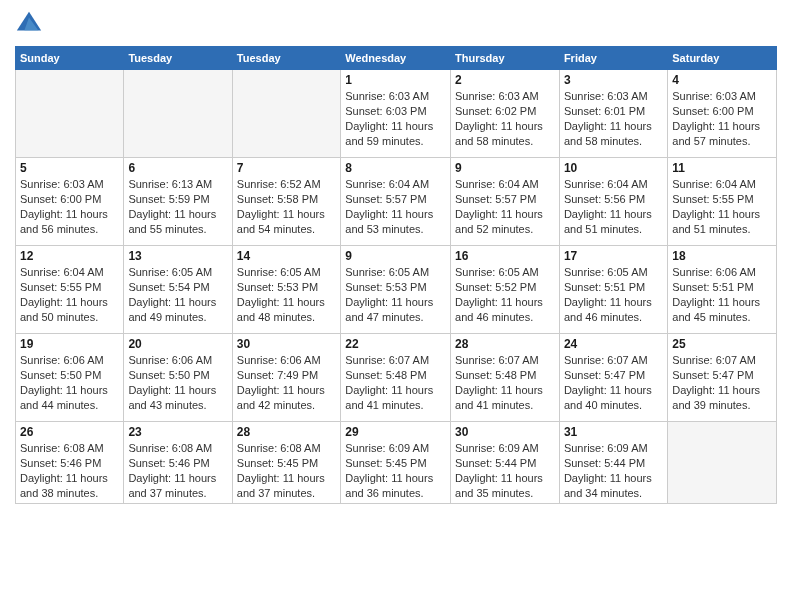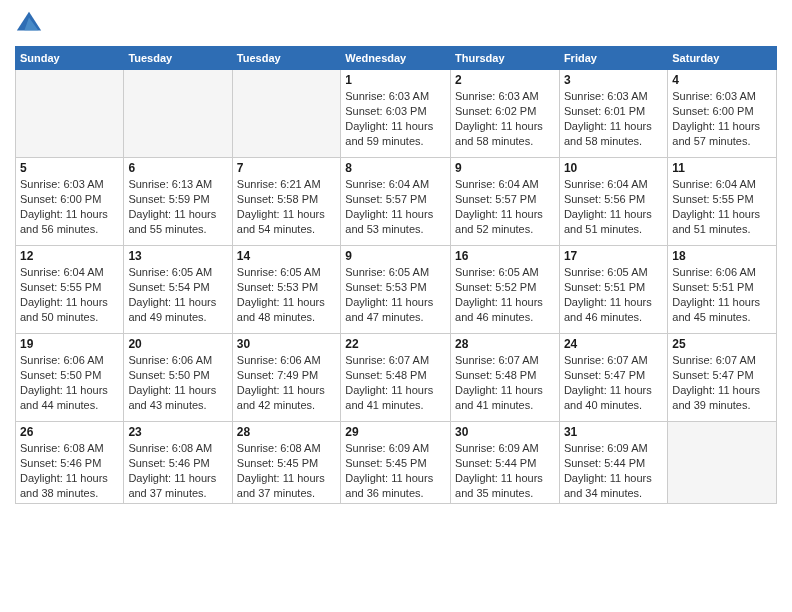"Sunrise: 6:21 AM Sunset: 5:58" div.day-info { text: 6:21 -> 6:52 }
